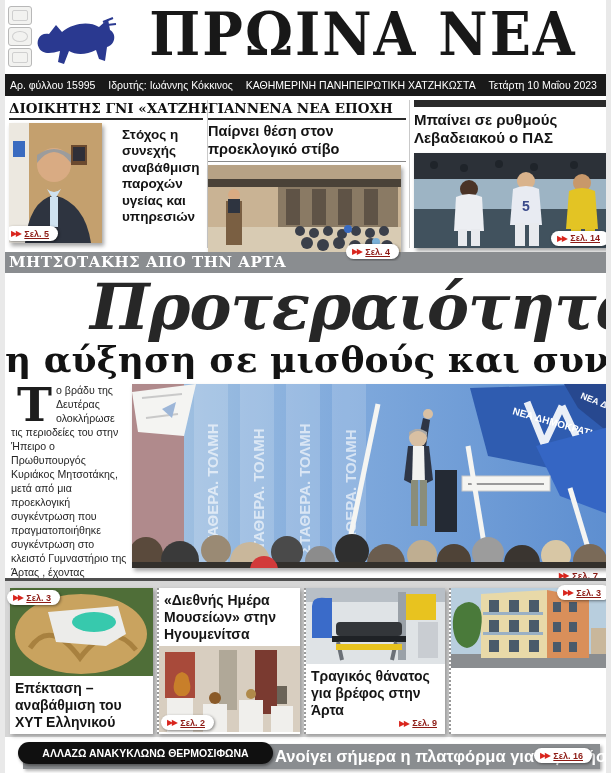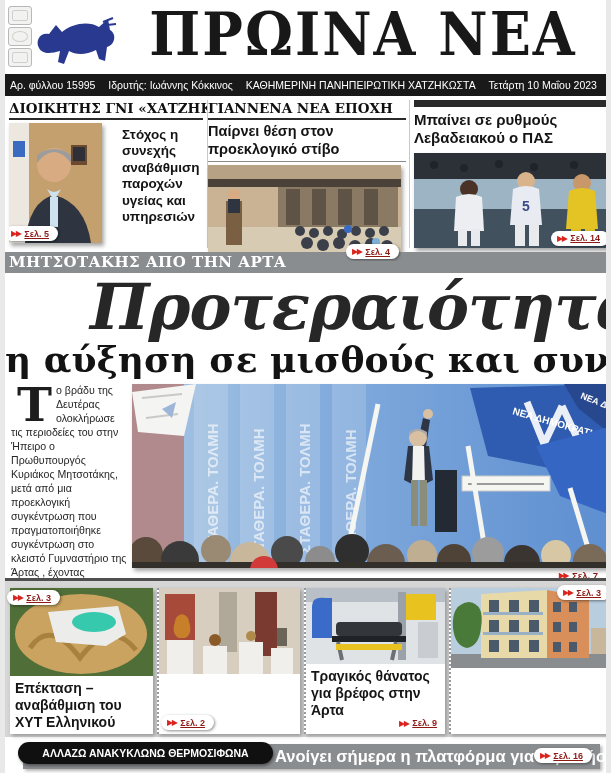"«Διεθνής Ημέρα Μουσείων» στην" div.bhead { html: none -> <div>«Διεθνής Ημέρα Μουσείων» στην Ηγουμενίτσα</div> }
